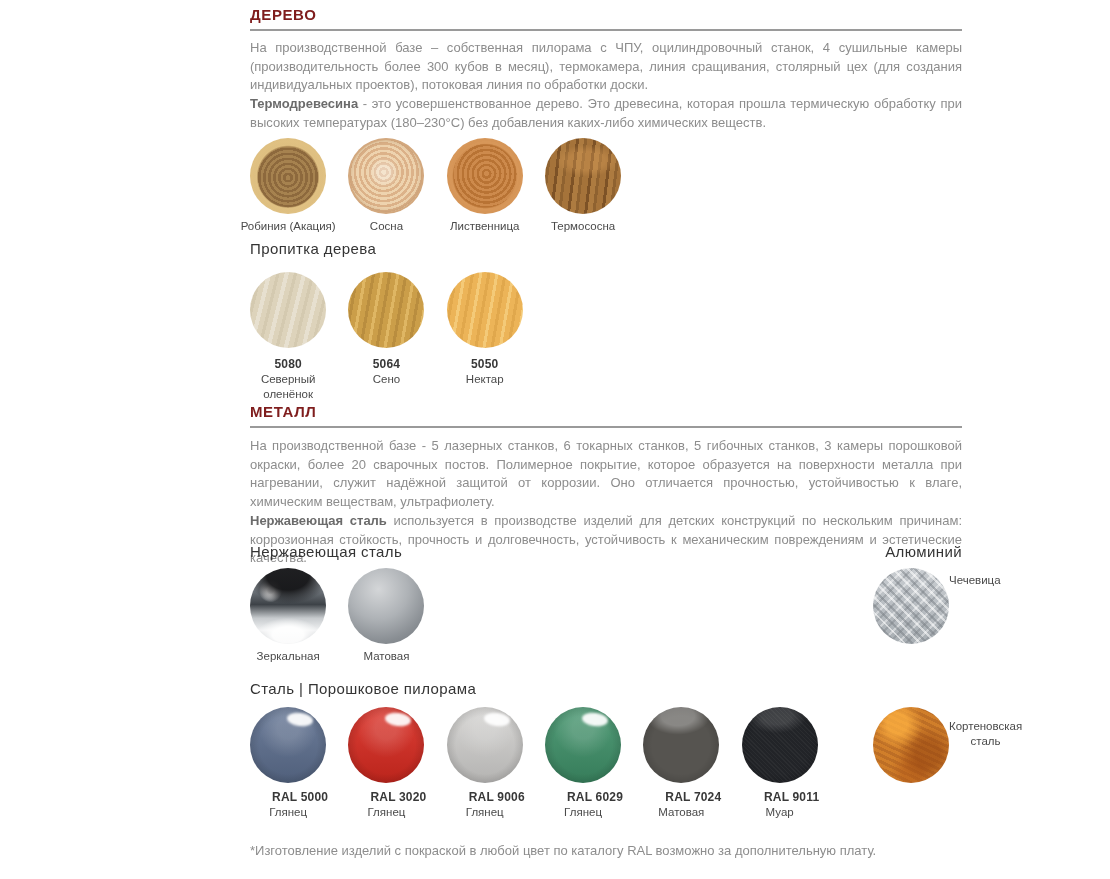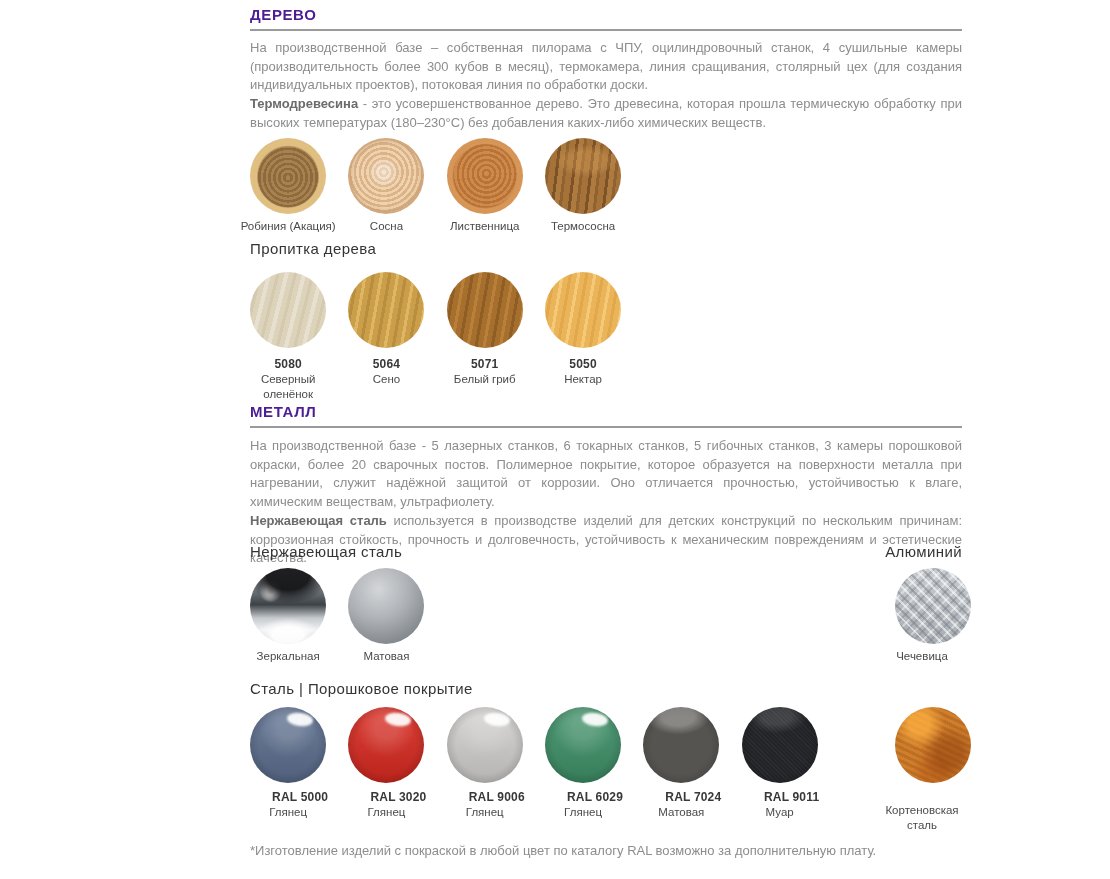"ДЕРЕВО" .sec-title { color: #4c1d95 -> #7f1d1d }
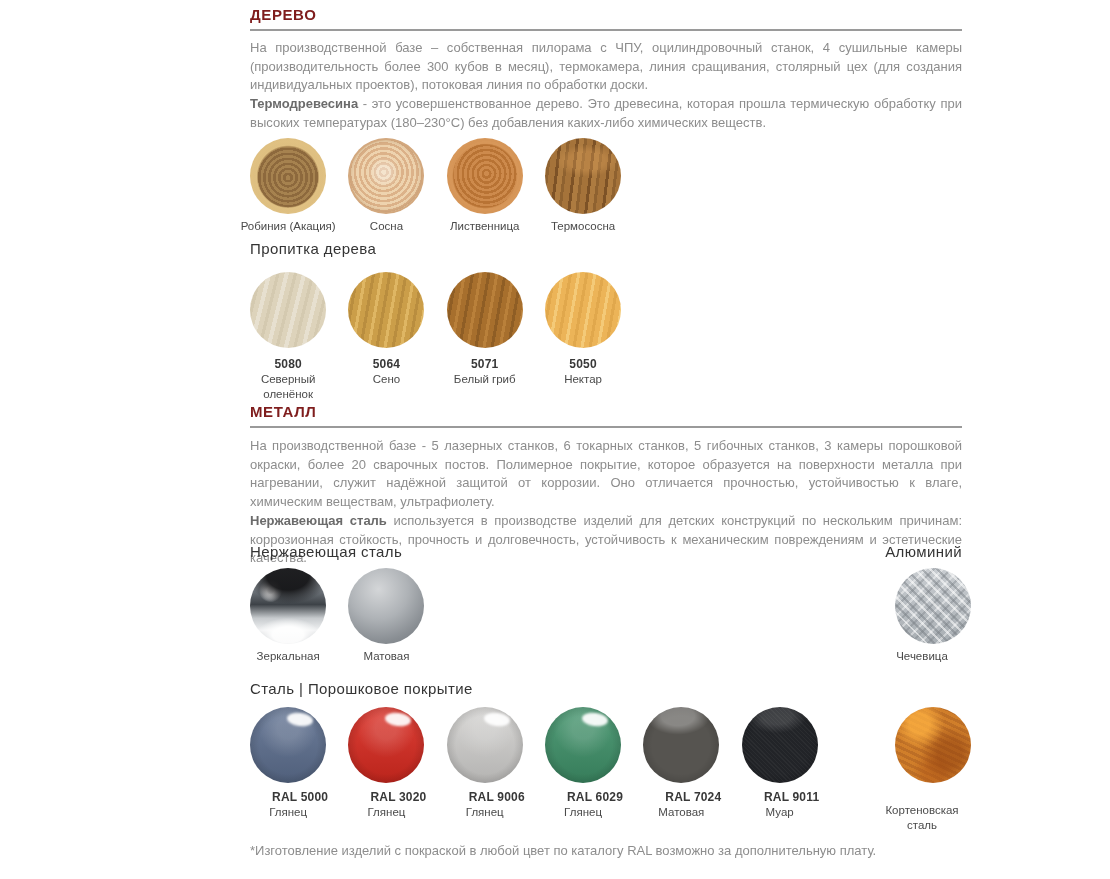"5071" div.cell { html: <div> <div></div> <div>5071</div> <div>Белый гриб</div> </div> -> none }
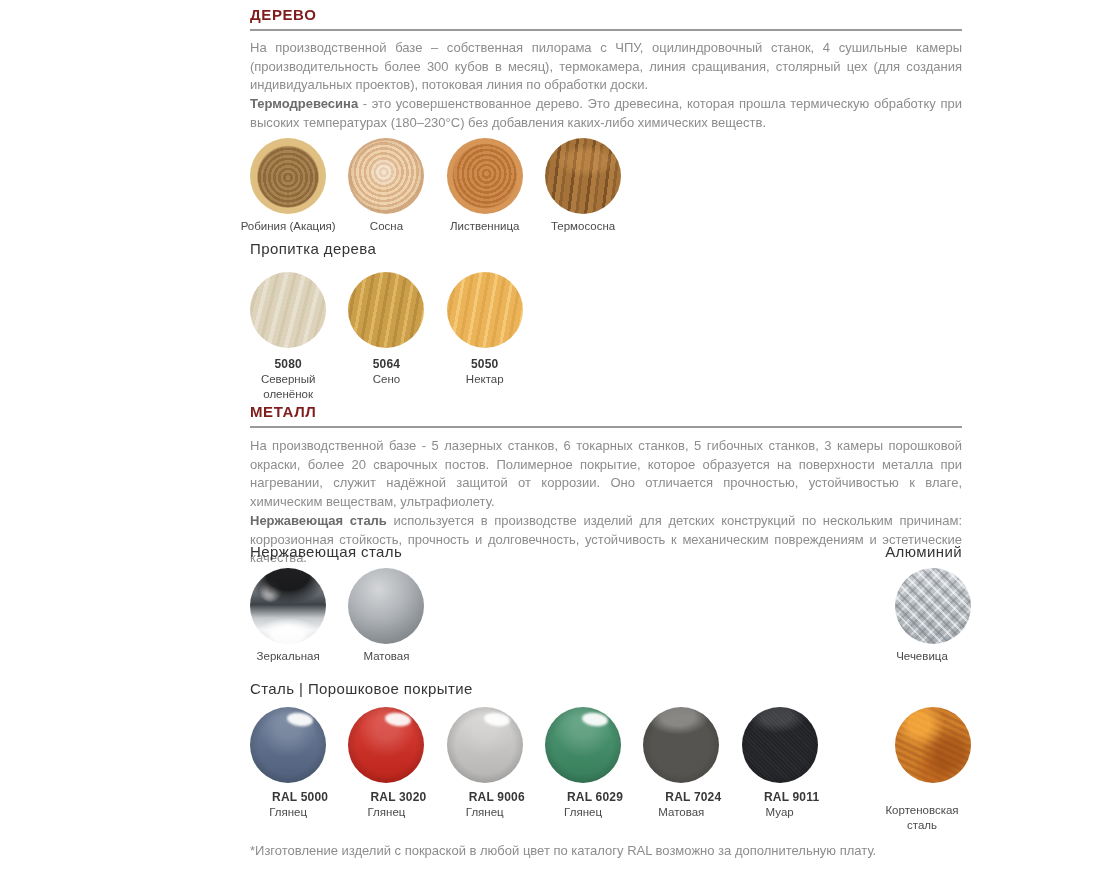"Чечевица" .cell-single { align-items: flex-end -> flex-start; flex-direction: column -> none }
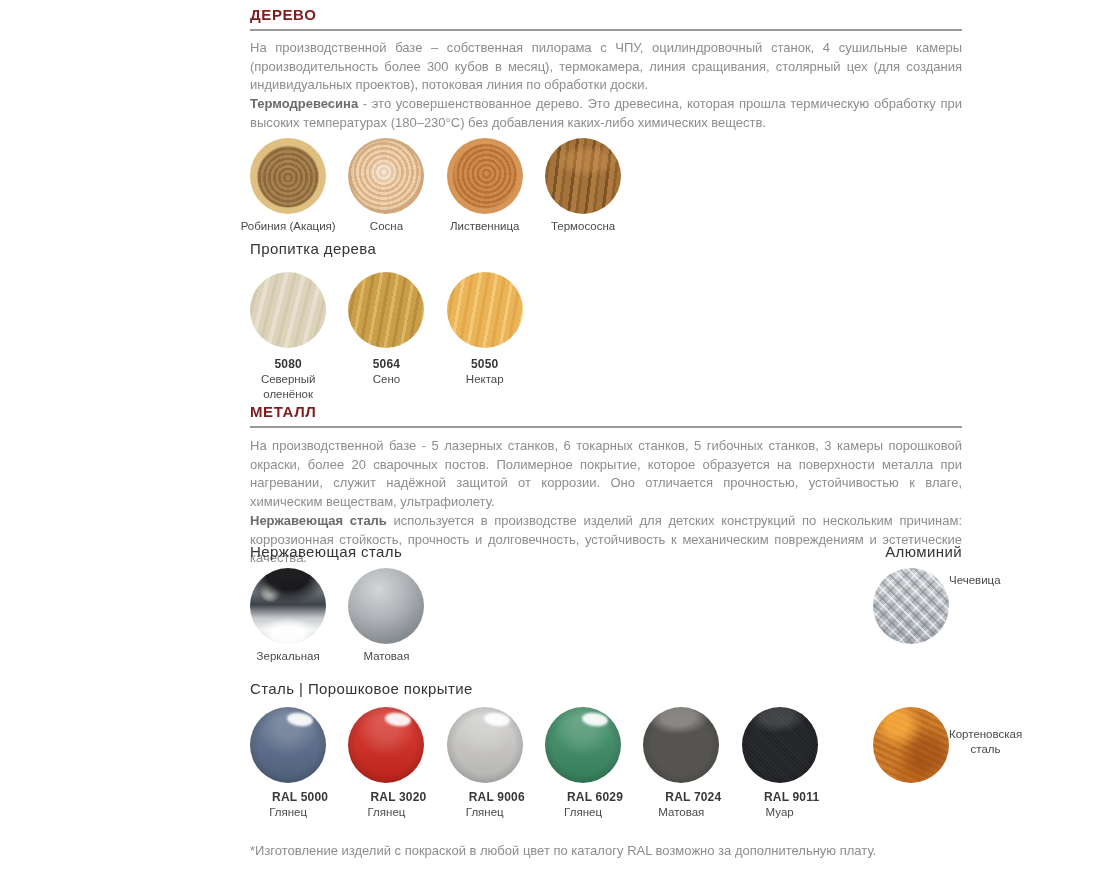"Сталь | Порошковое покрытие" h3.sub-title { text: покрытие -> пилорама }
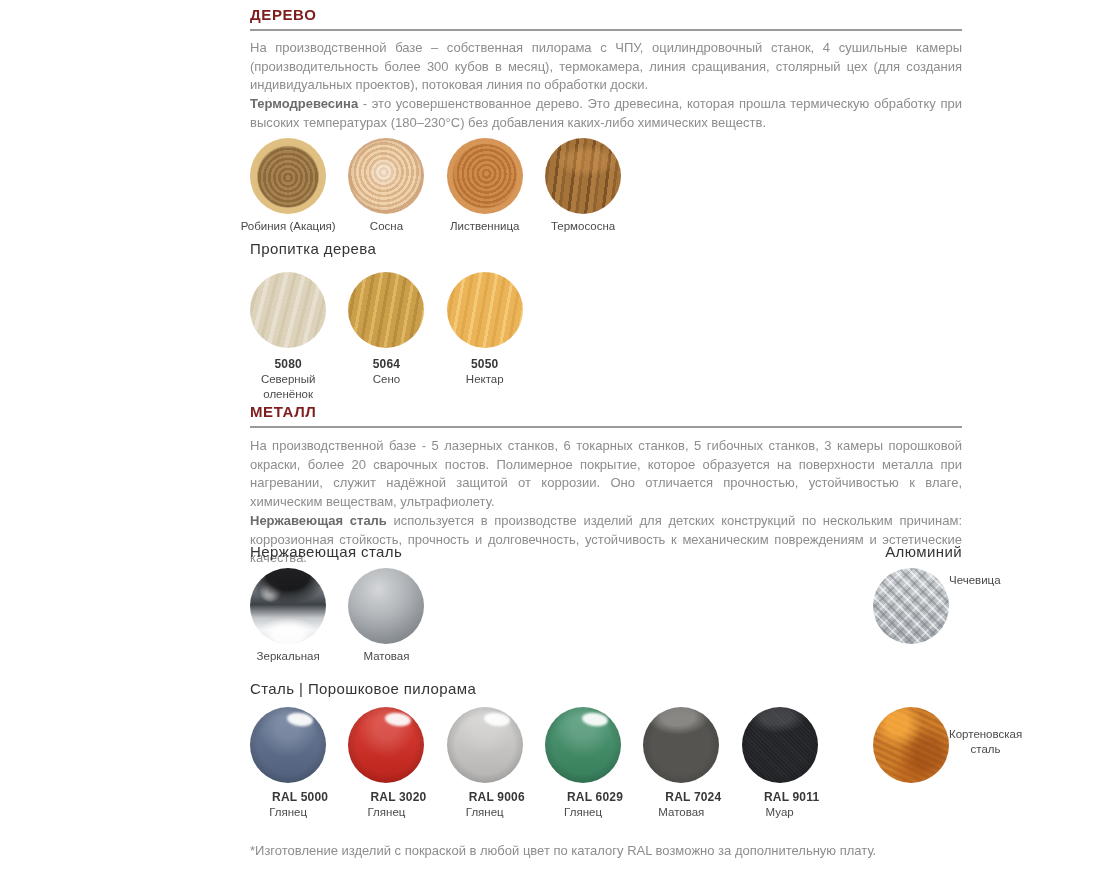"Кортеновская сталь" div.slabel { margin-top: 20px -> 12px }
